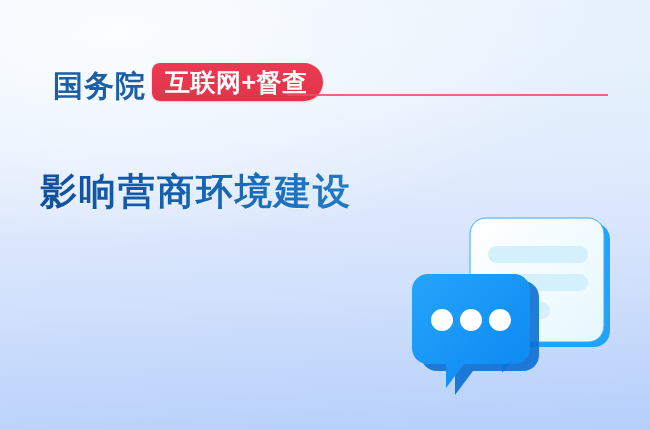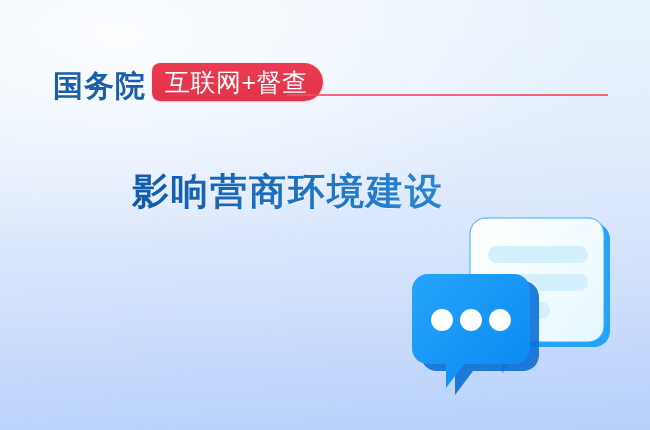"互联网+督查" #badge-text { font-weight: 400 -> 700 }
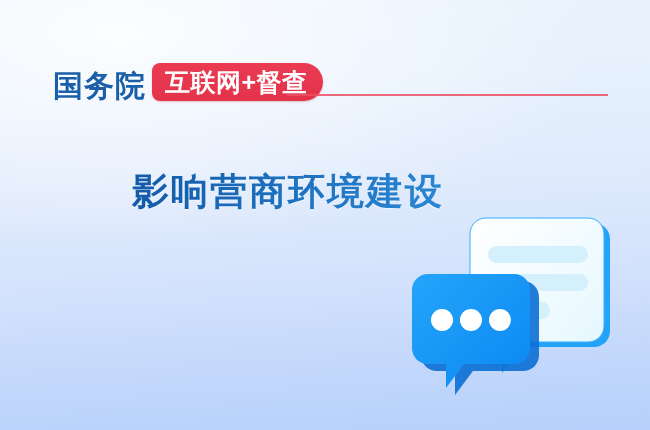"影响营商环境建设" #headline { text-align: right -> left }
